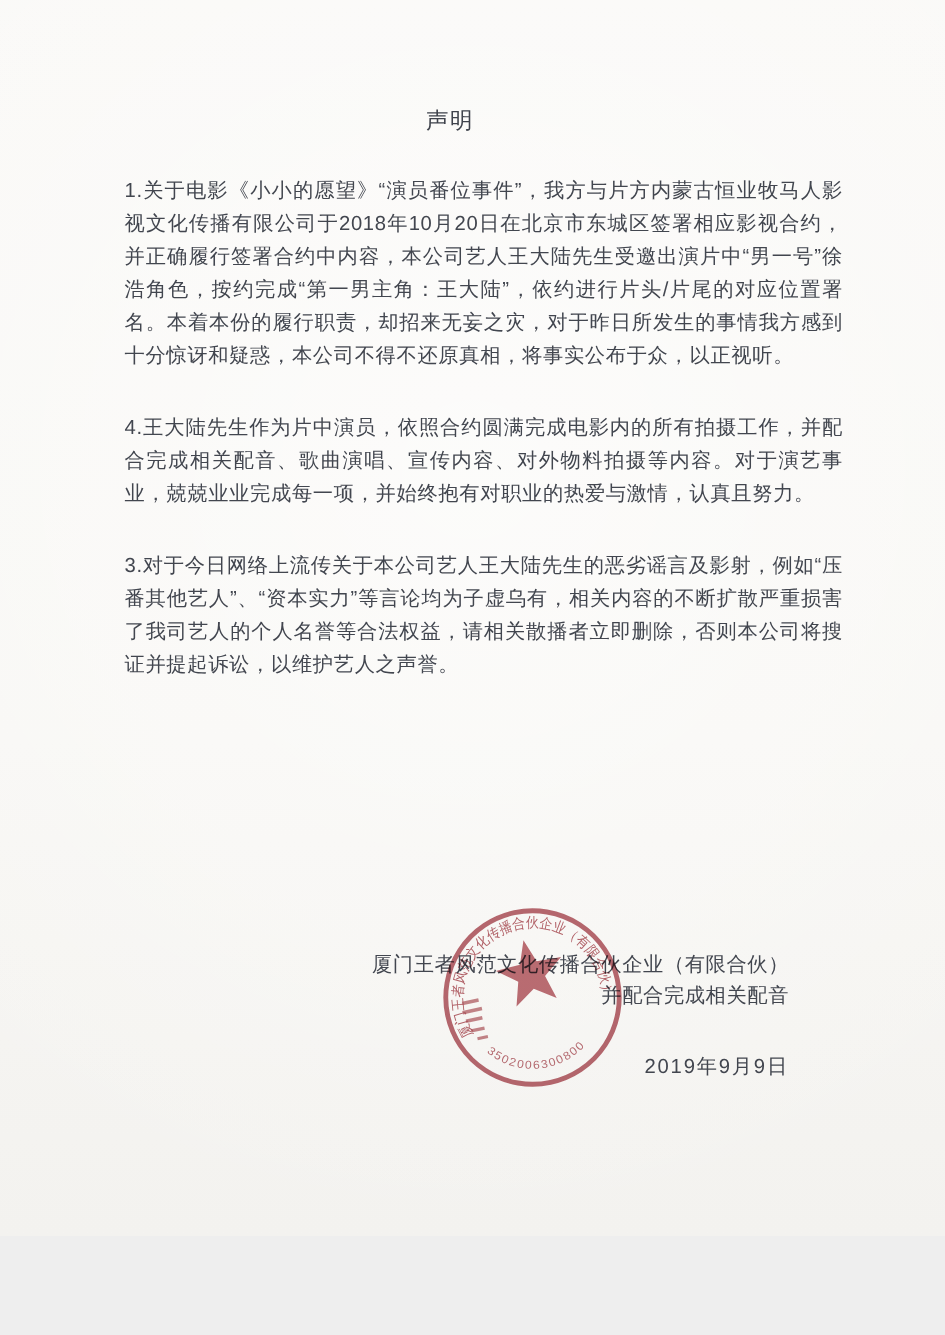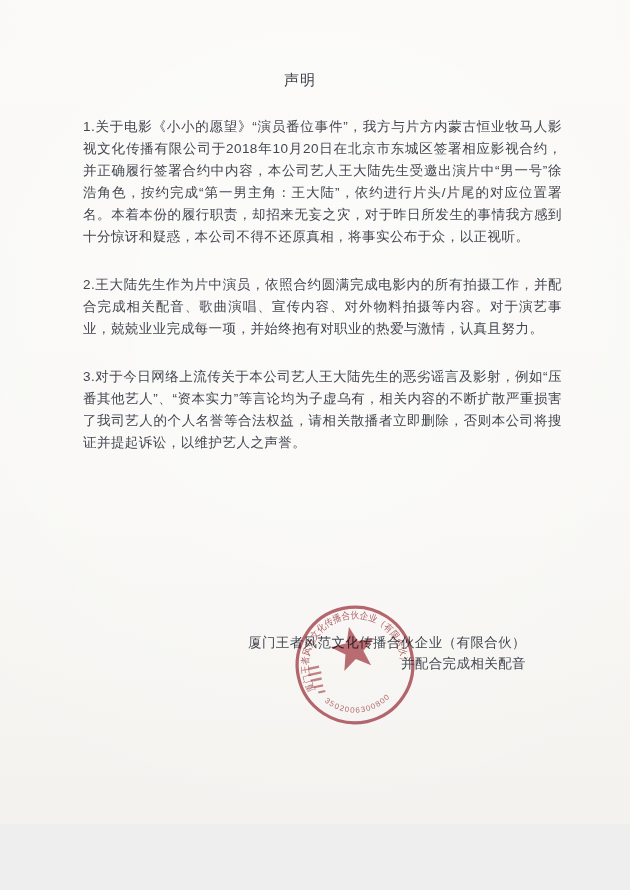"2.王大陆先生作为片中演员，依照合约圆满完成电影内的所有拍摄工作，并配合完成相关" p { text: 2 -> 4 }
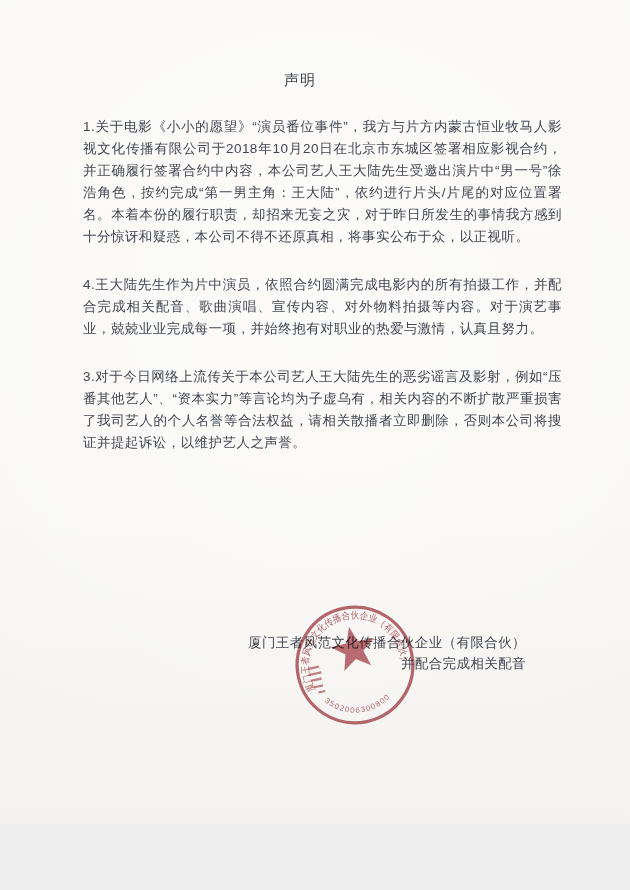"2019年9月9日" div.sig-date { html: none -> <div>2019年9月9日</div> }
